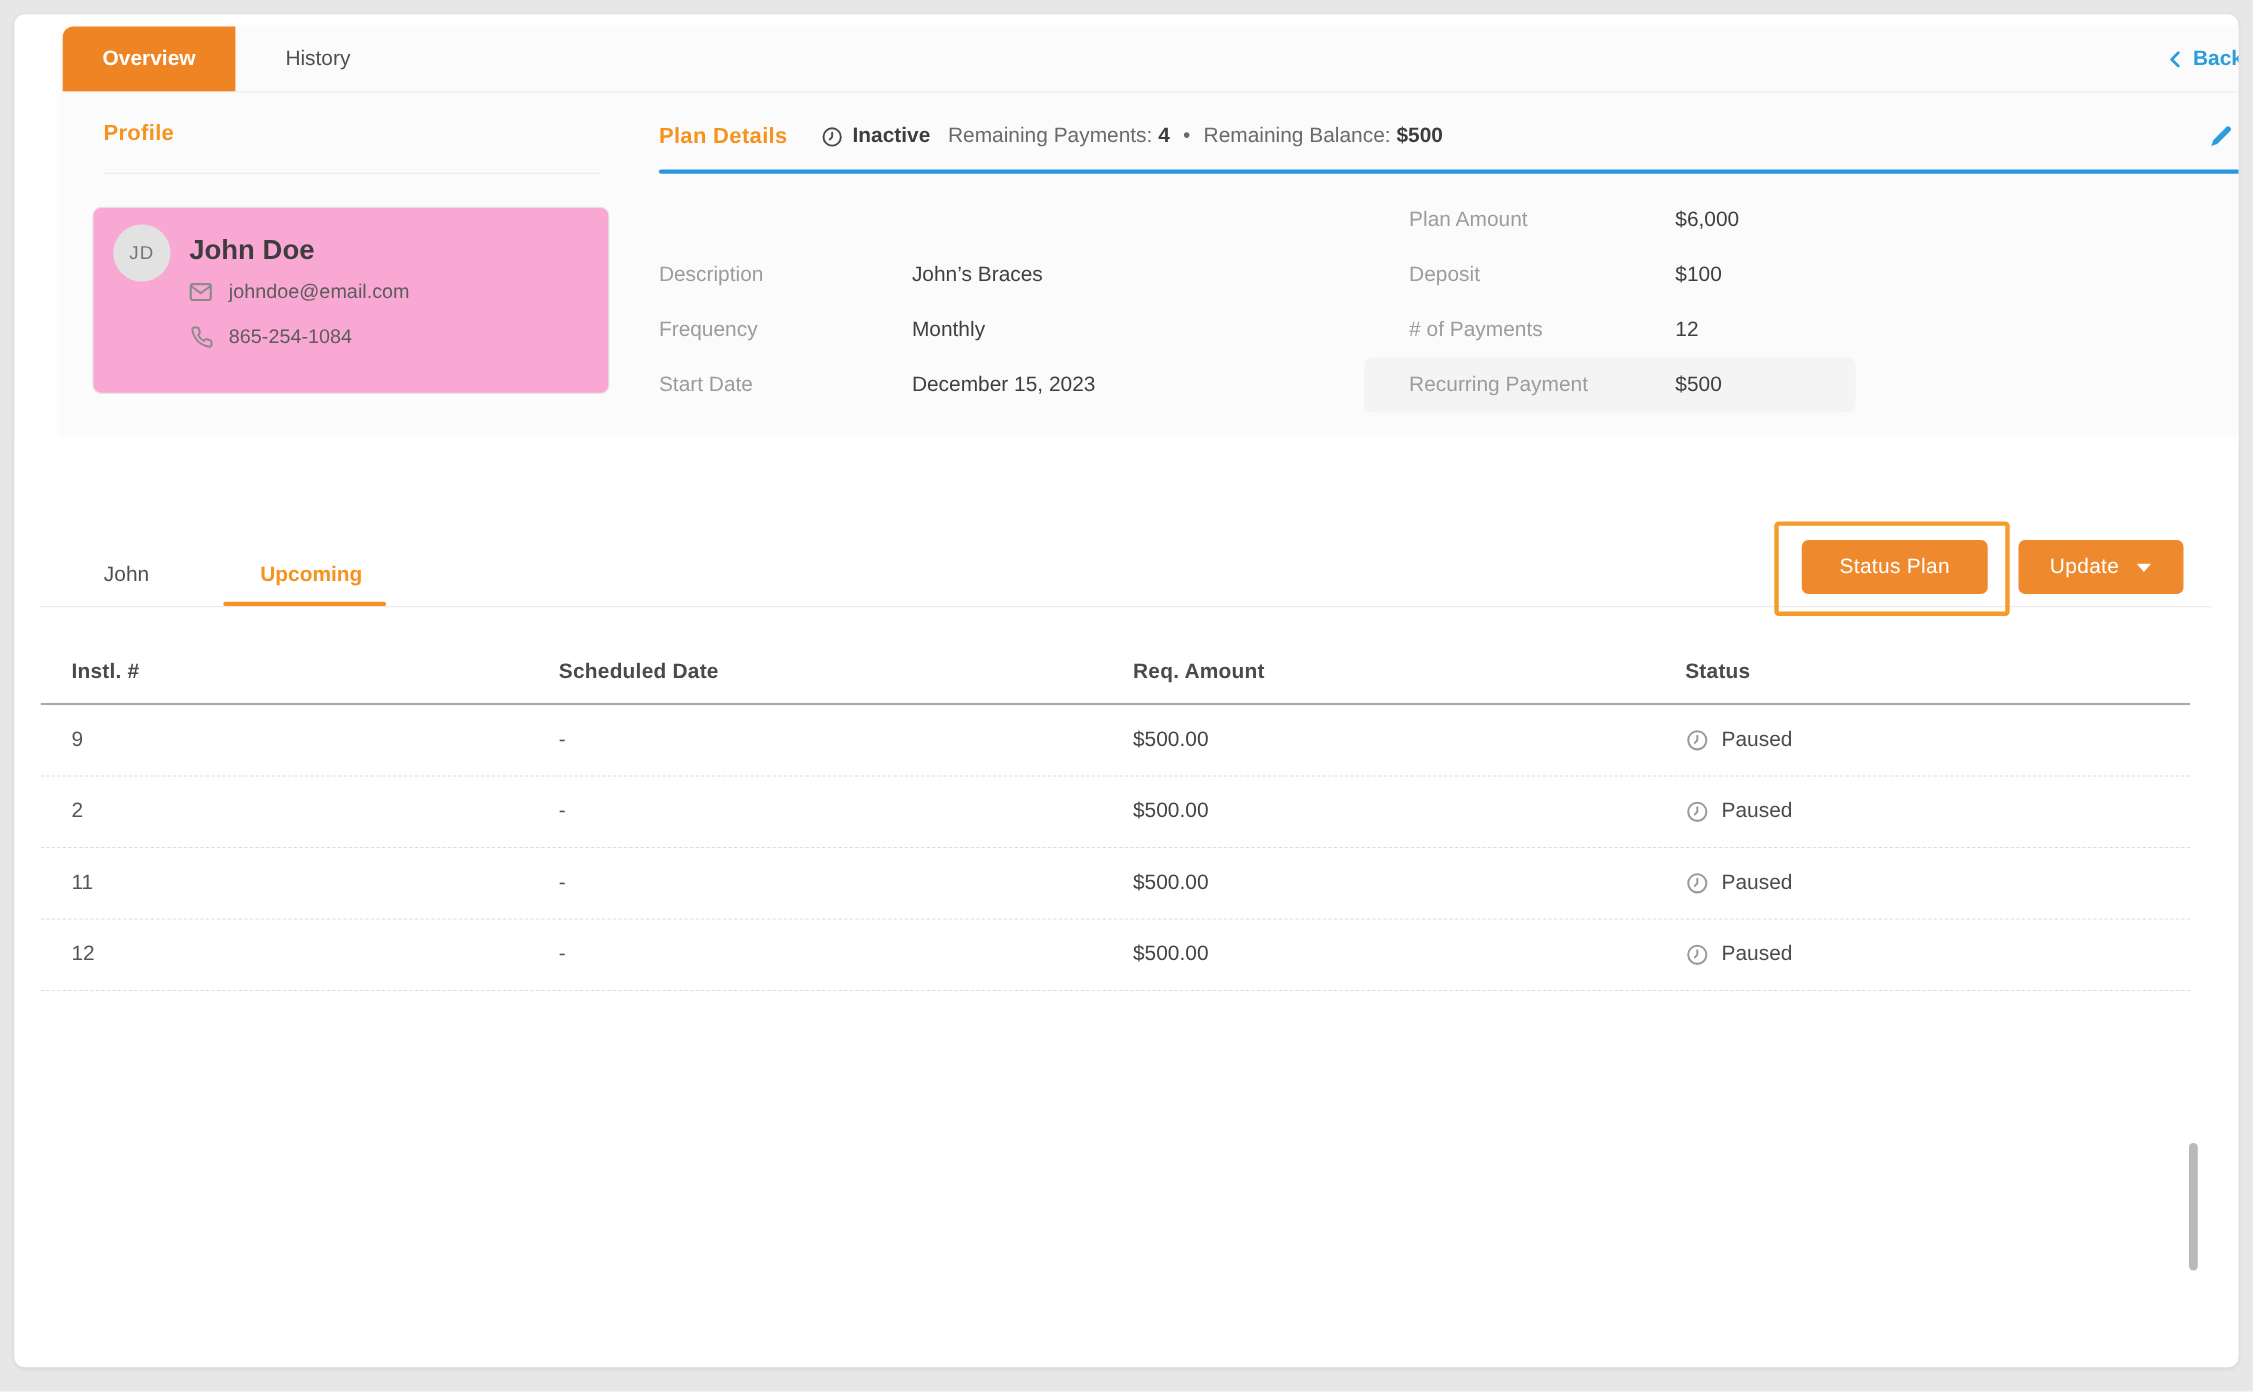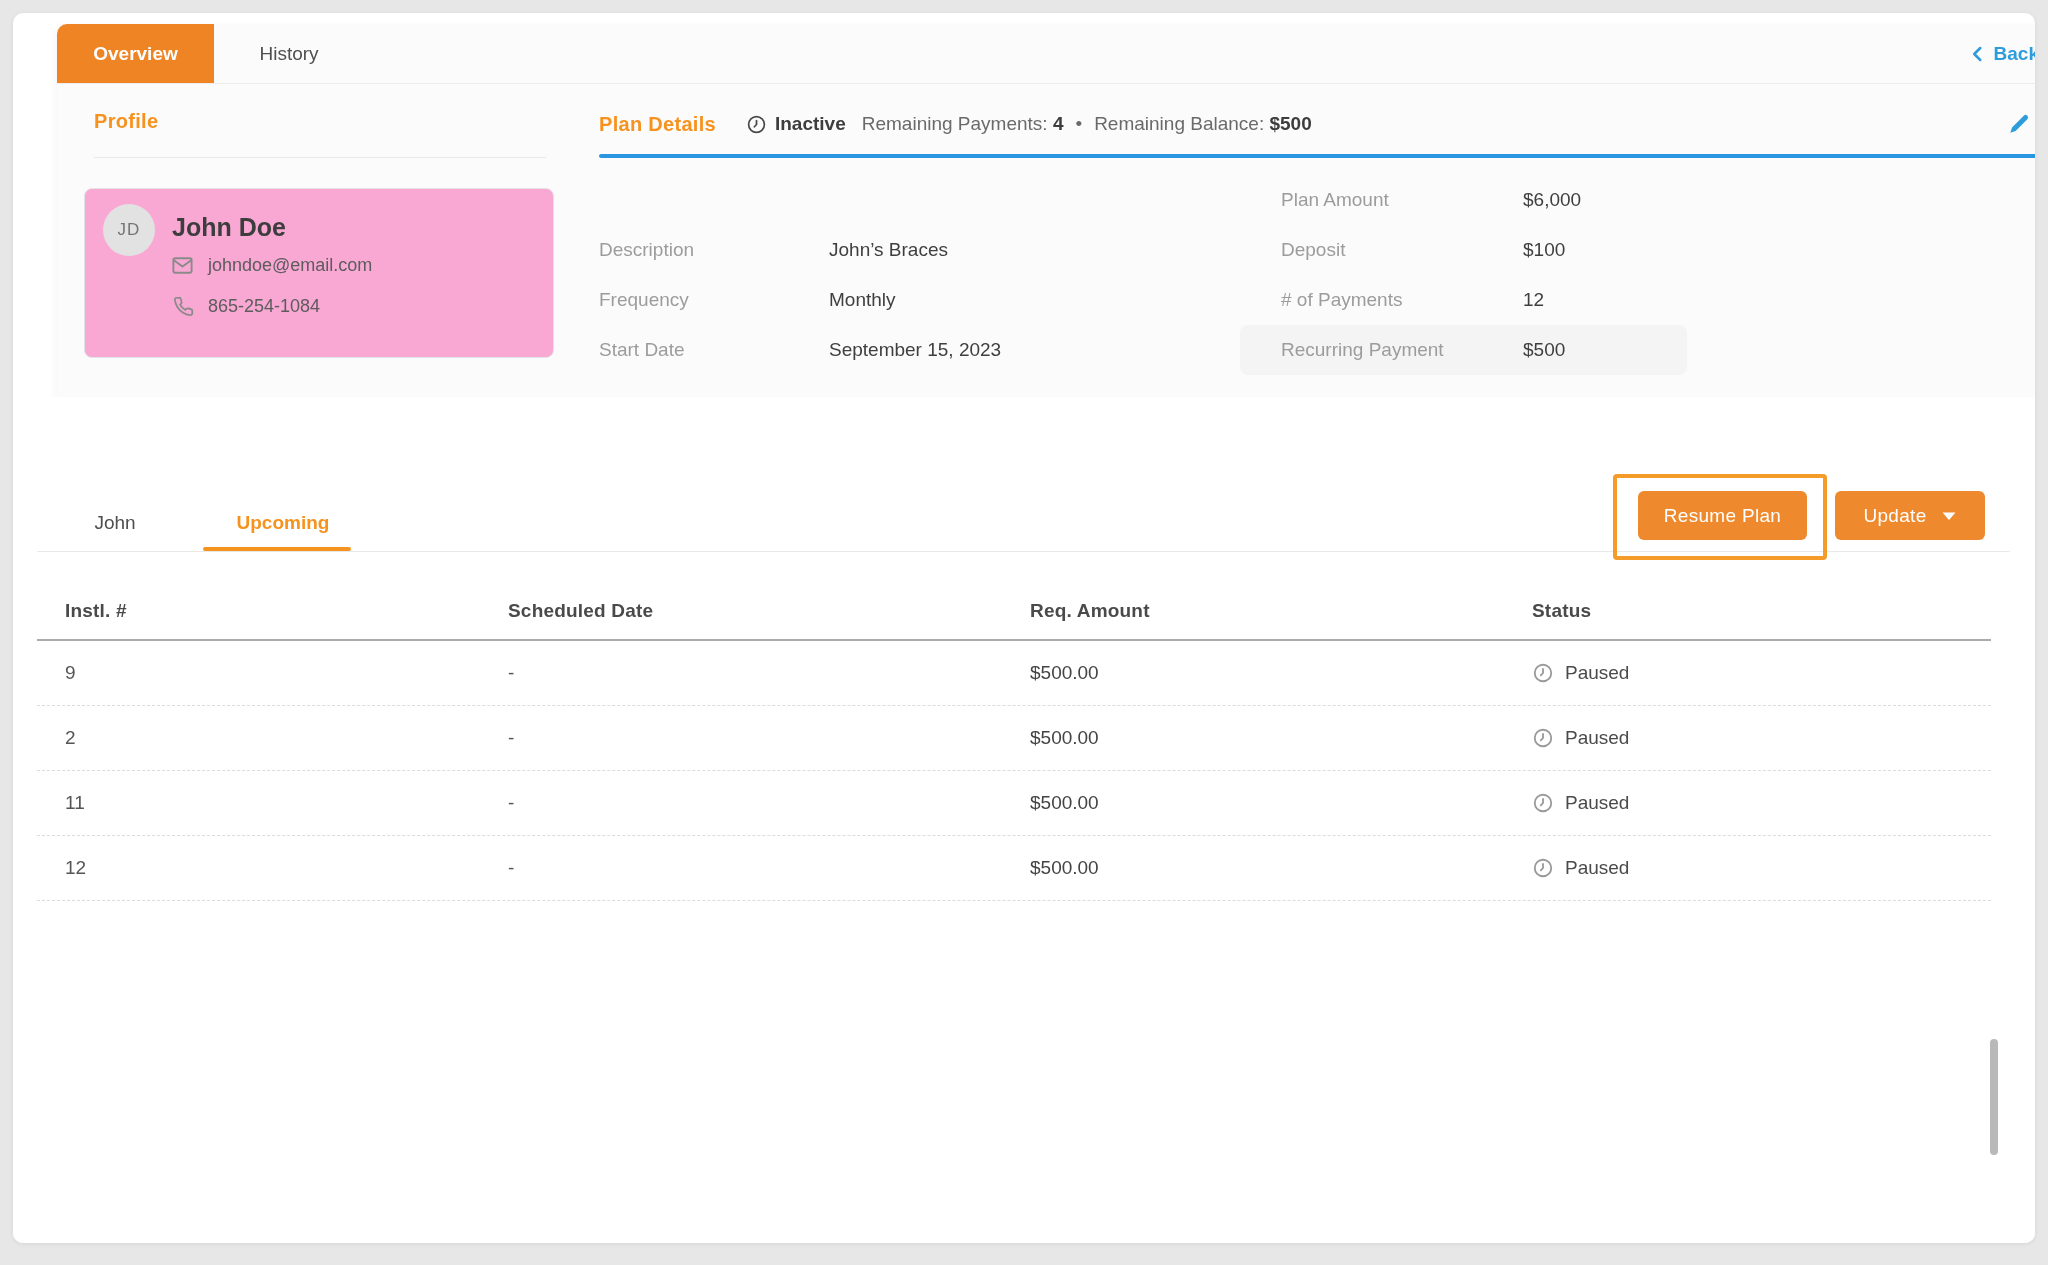"September 15, 2023" span.fvalue { text: September -> December }
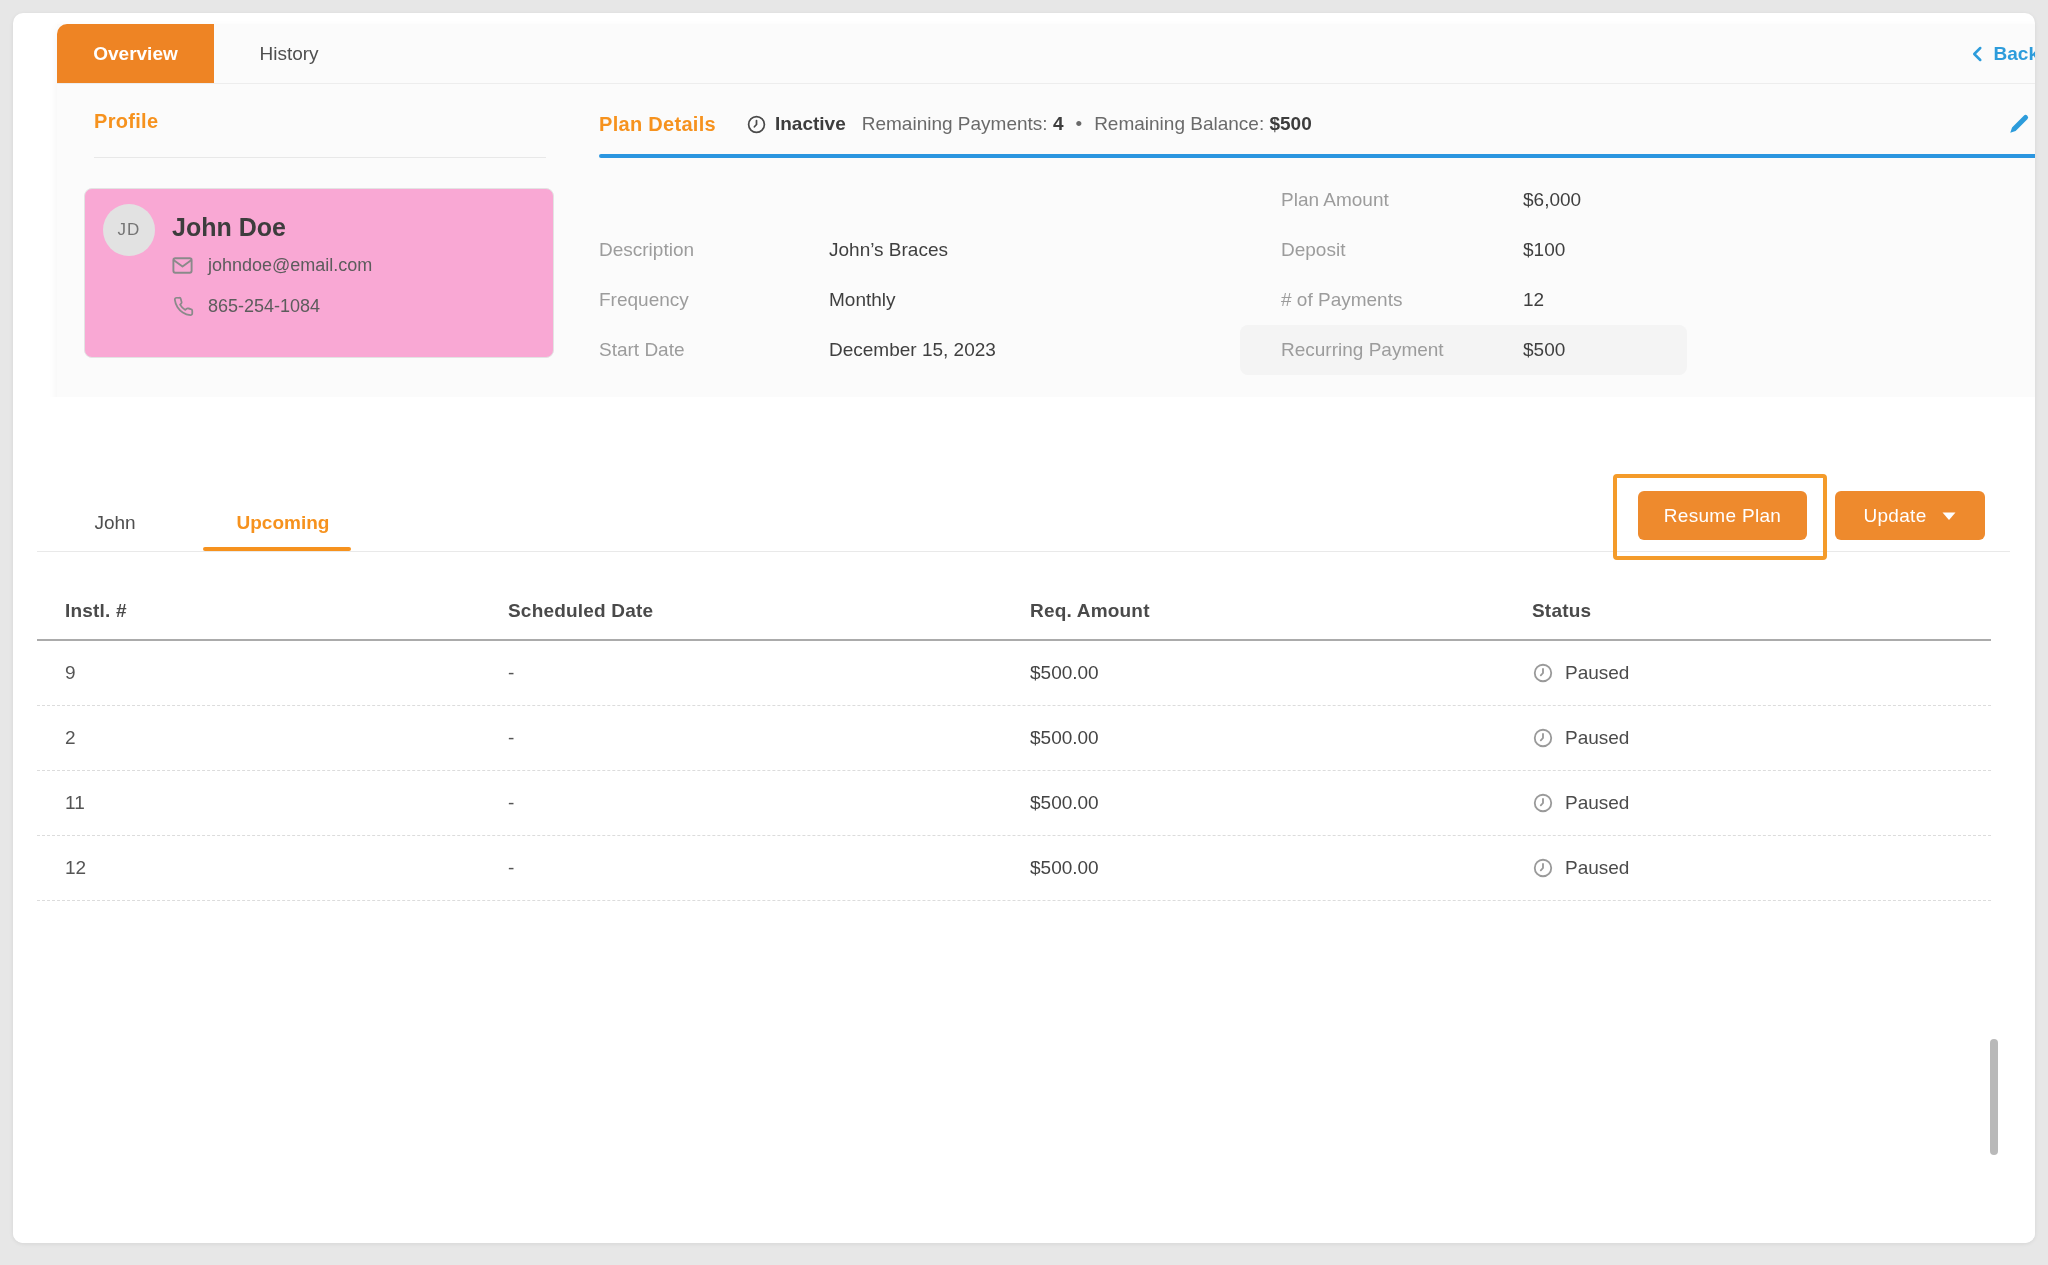"Resume Plan" button.btn { text: Resume -> Status }
